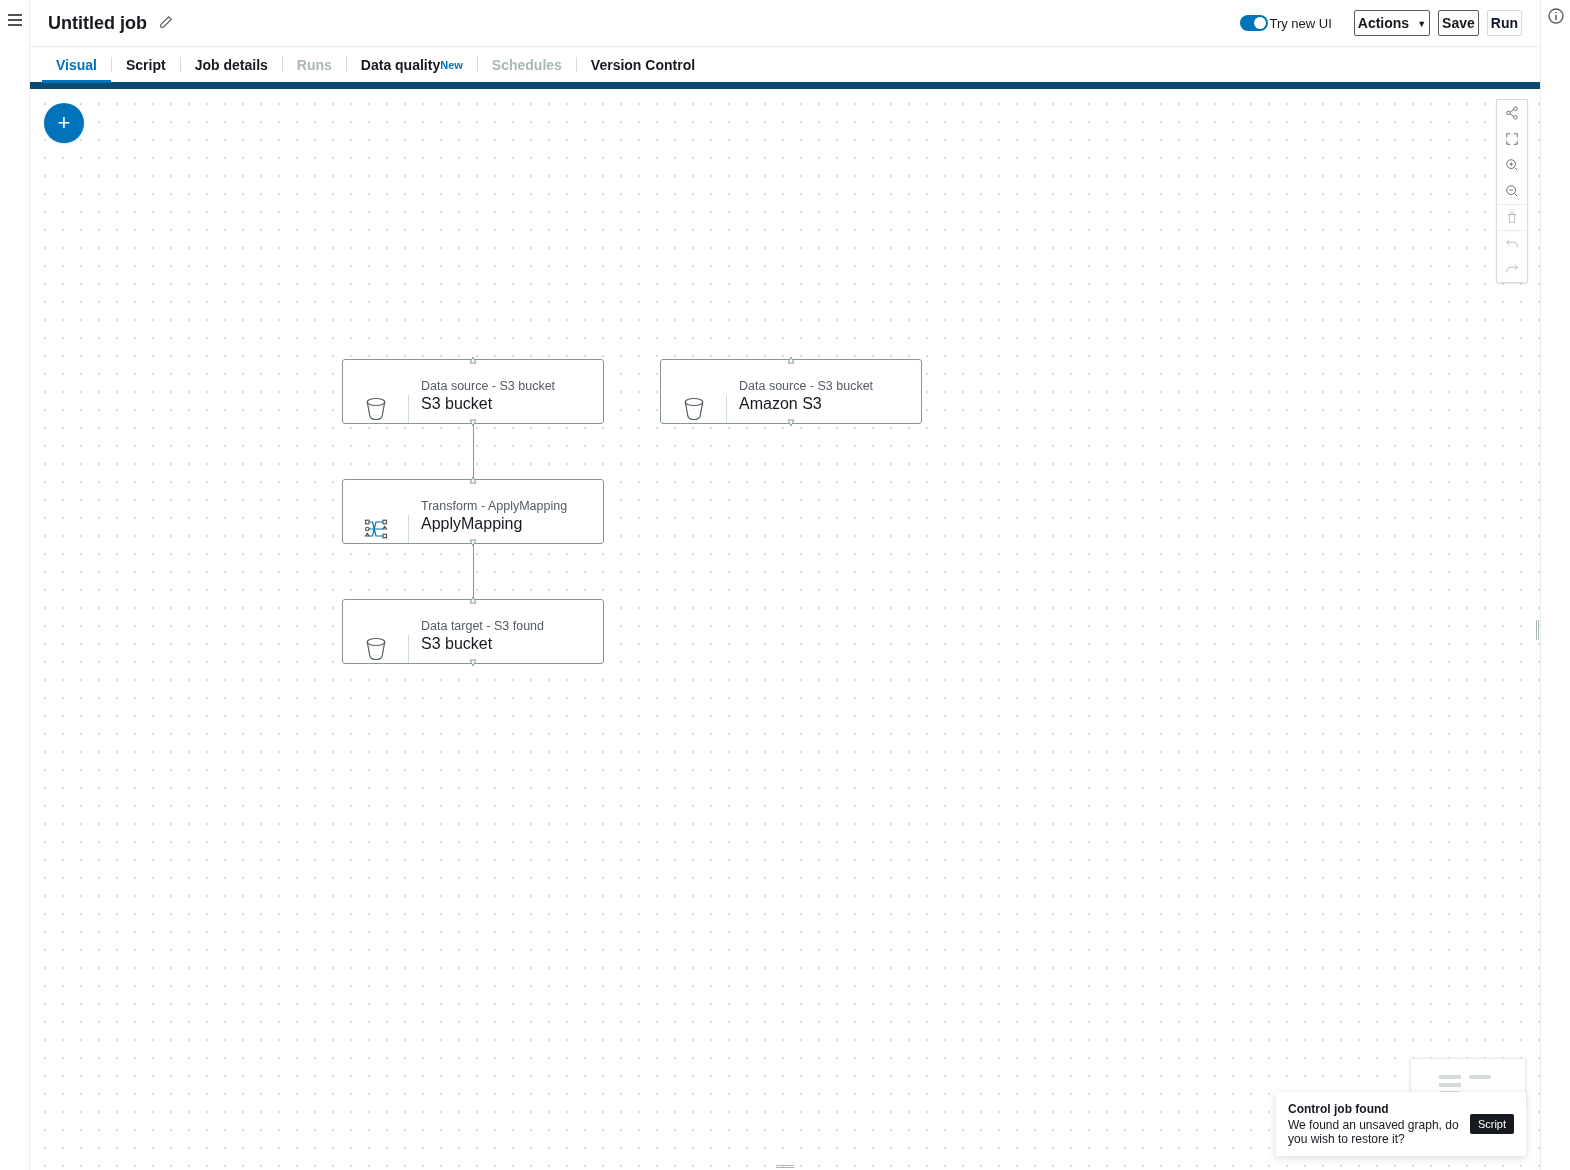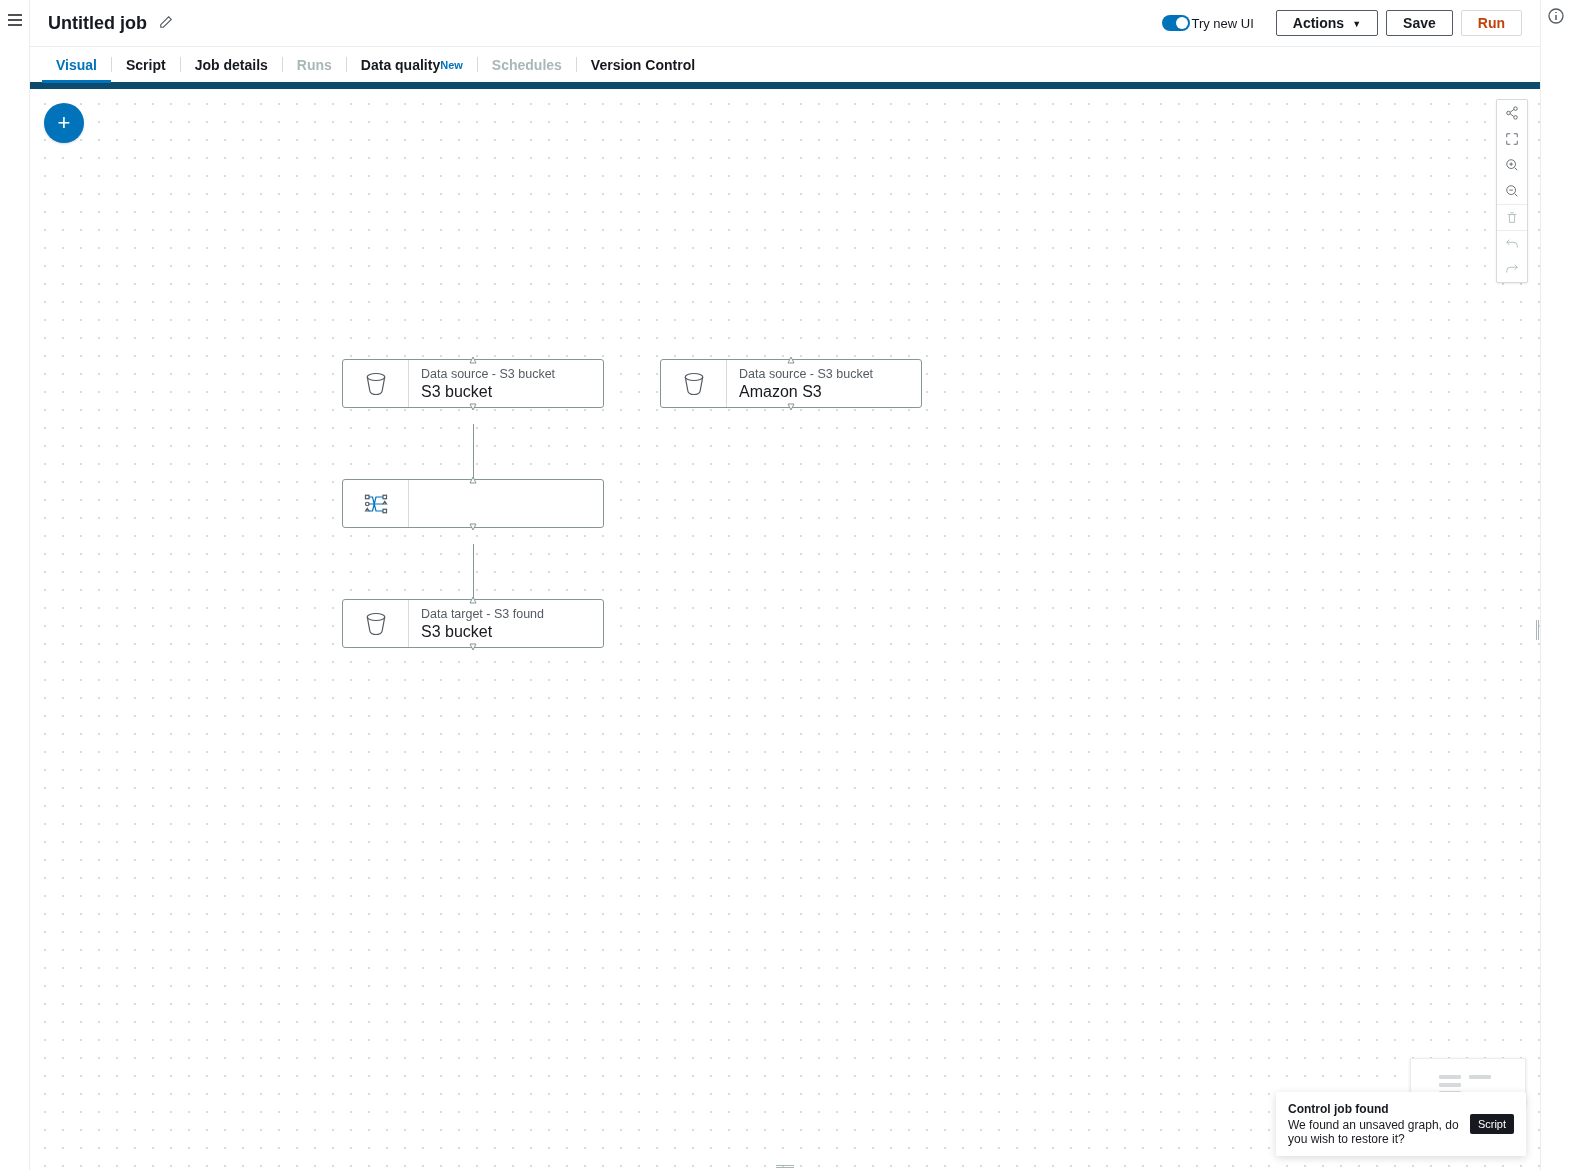"Actions" .btn { padding: 4px 16px -> 4px 3px }
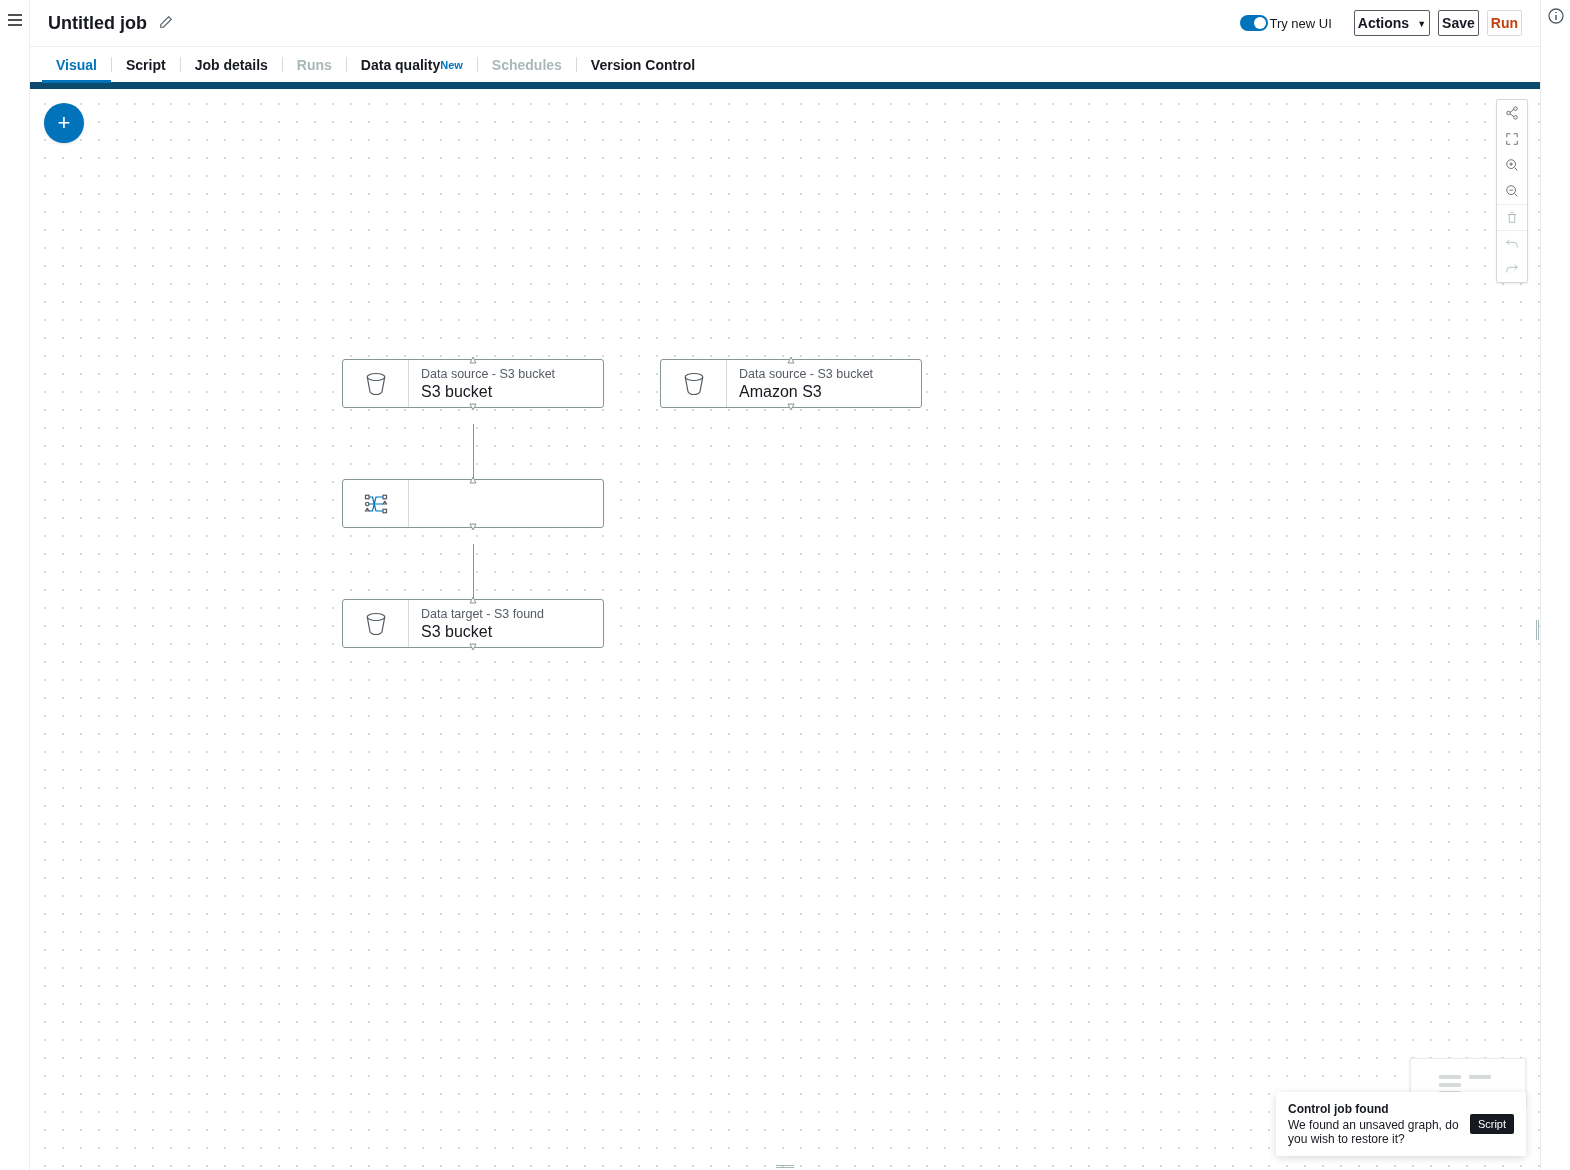"Run" .btn.disabled { color: #c2410c -> #0f172a }
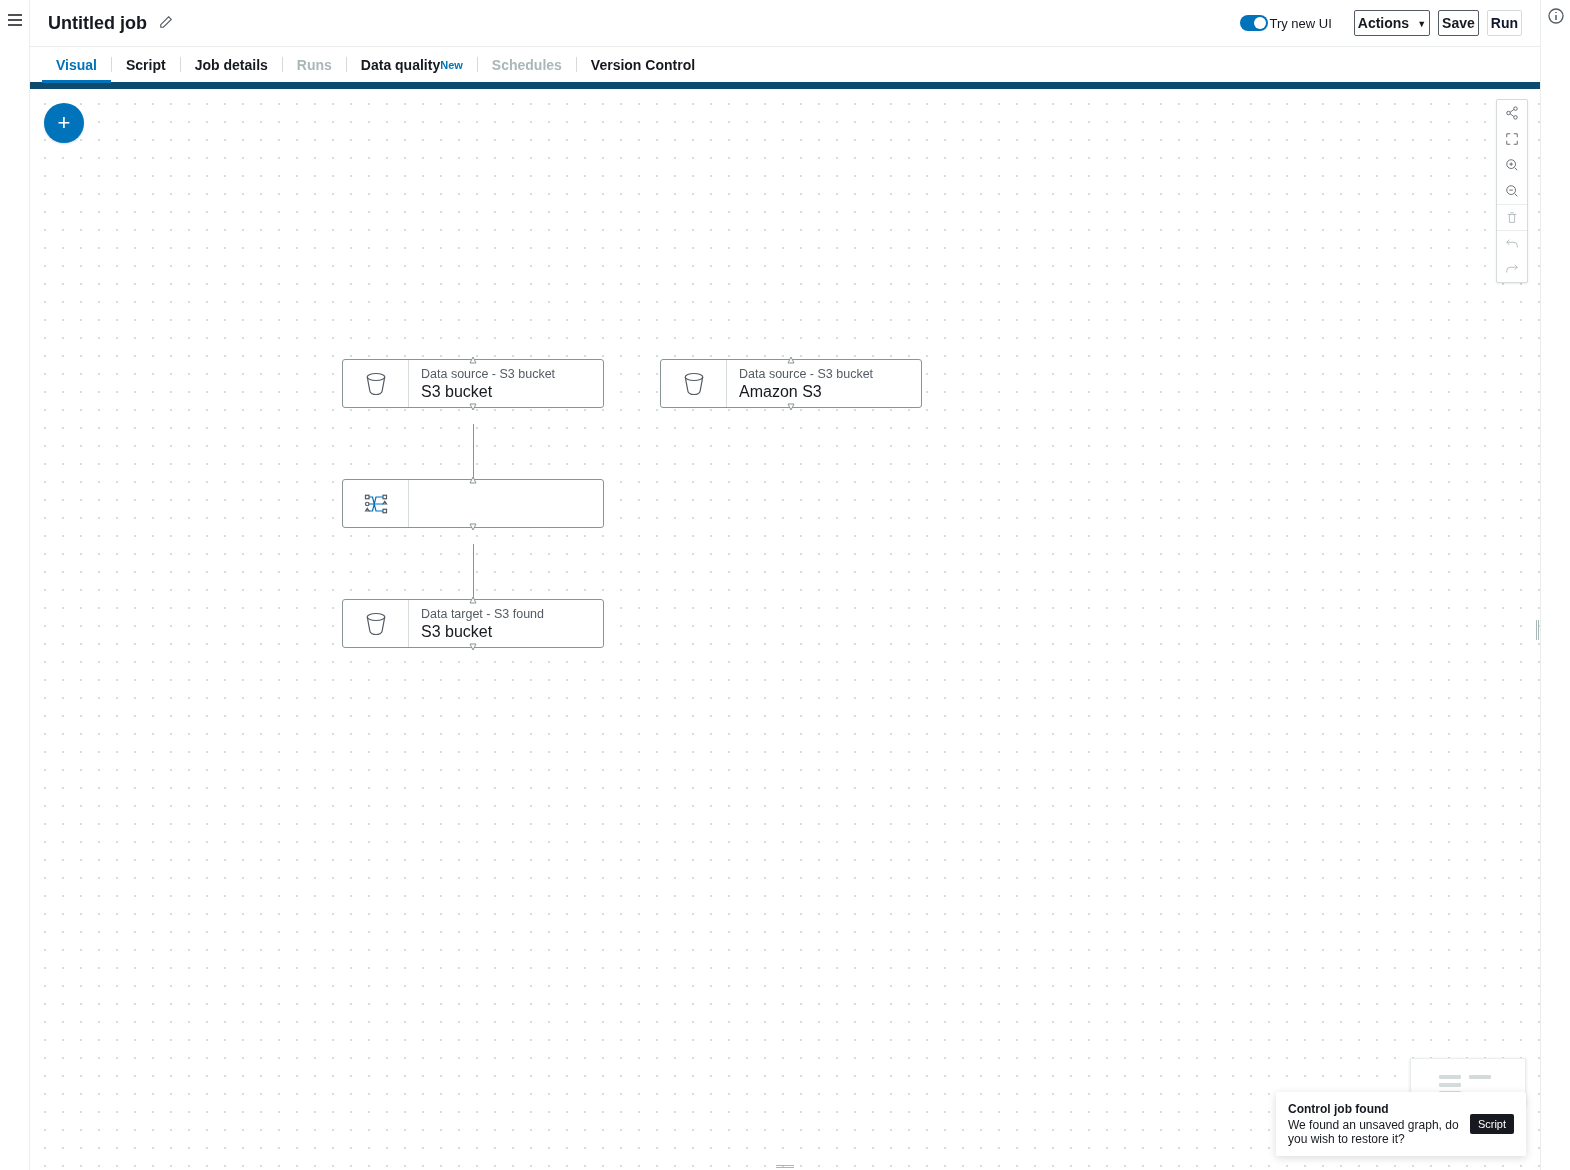"Data source - S3 bucket" .node { align-items: none -> flex-end; height: 49px -> 65px }
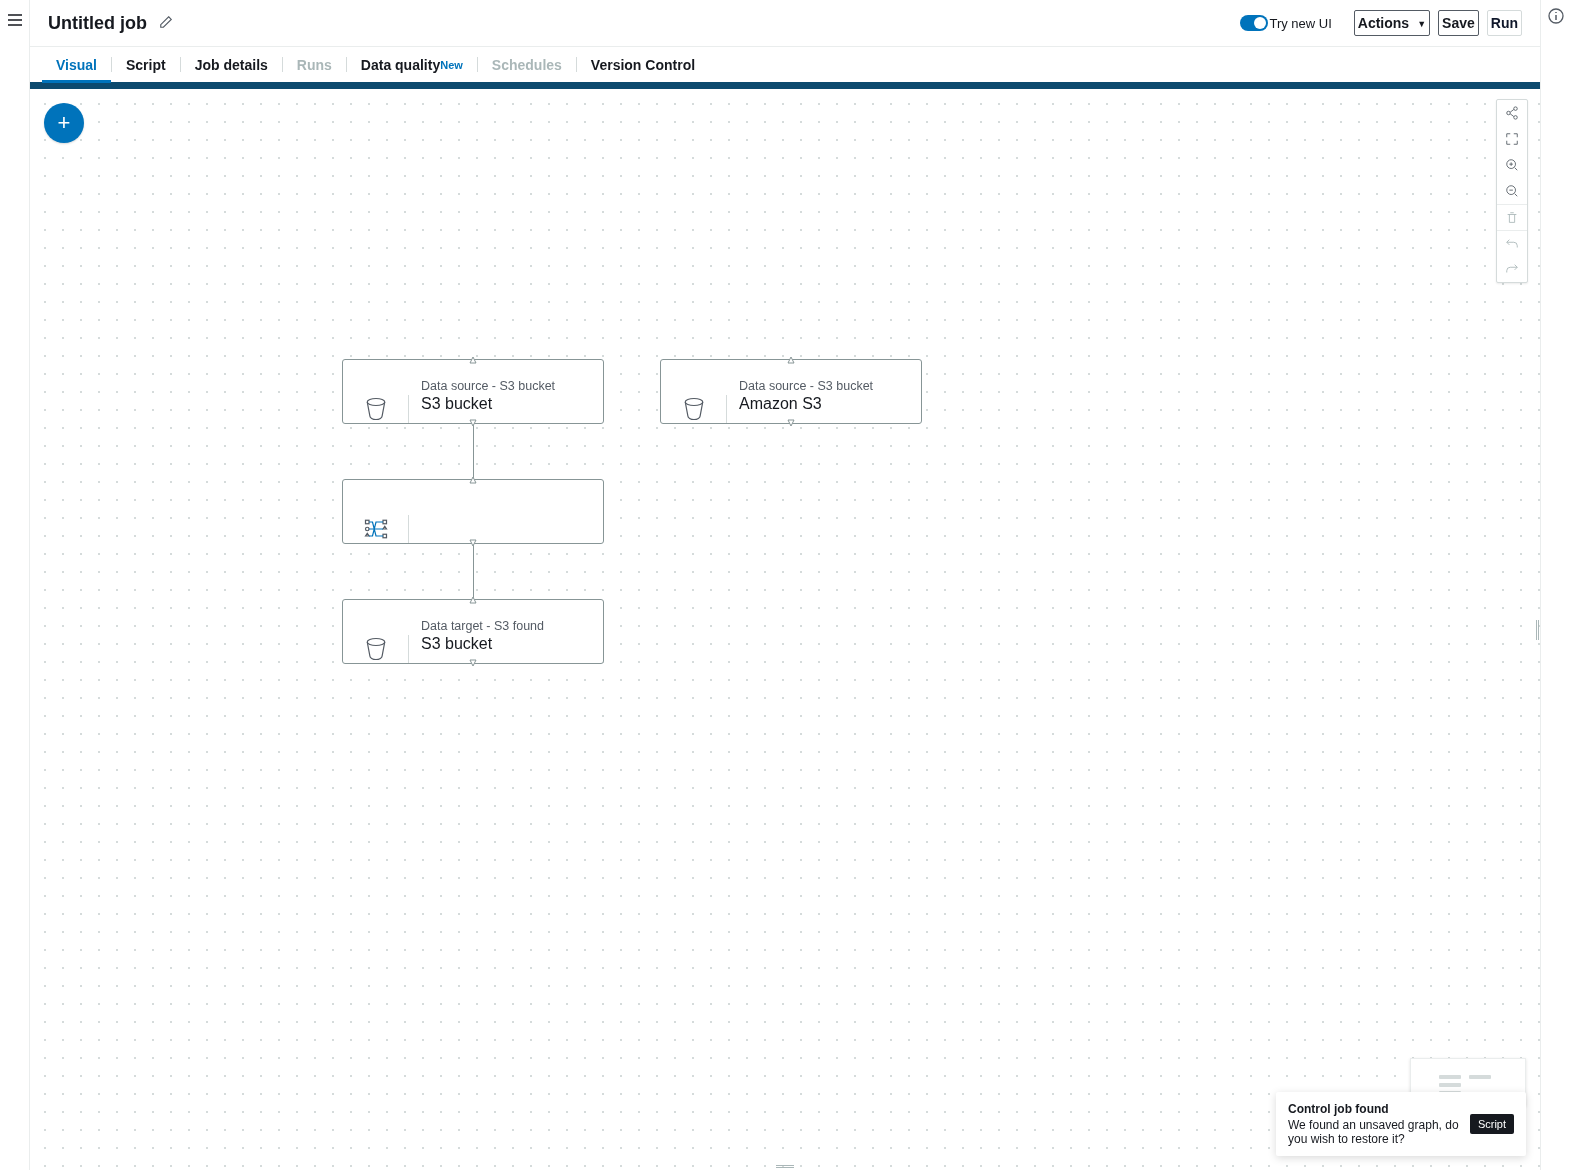"Transform - ApplyMapping" div.text-col { html: none -> <div> <div>Transform - ApplyMapping</div> <div>ApplyMapping</div> </div> }
